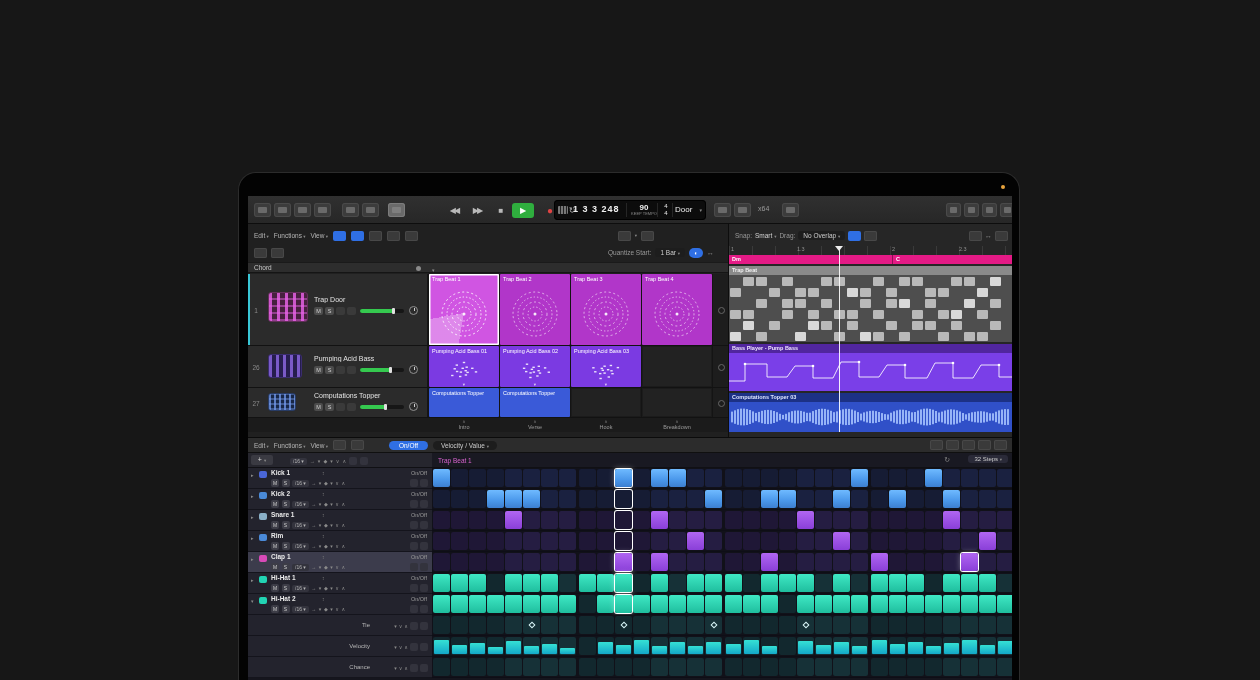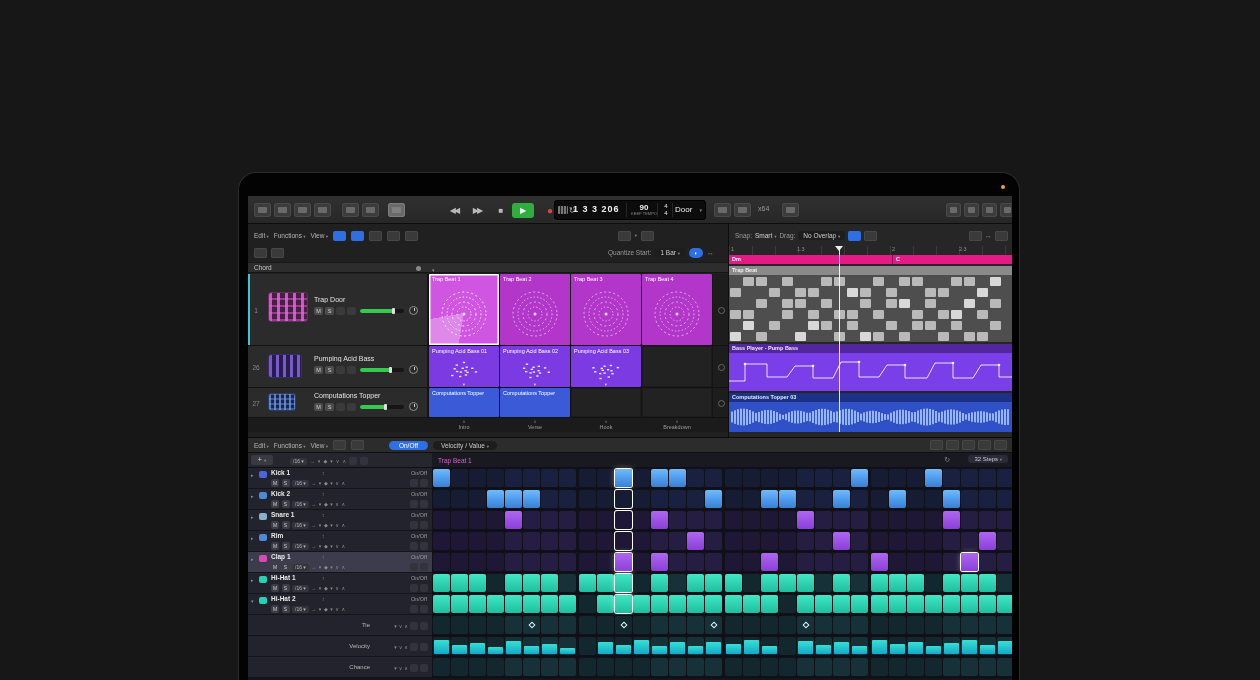"206" span { text: 206 -> 248 }
